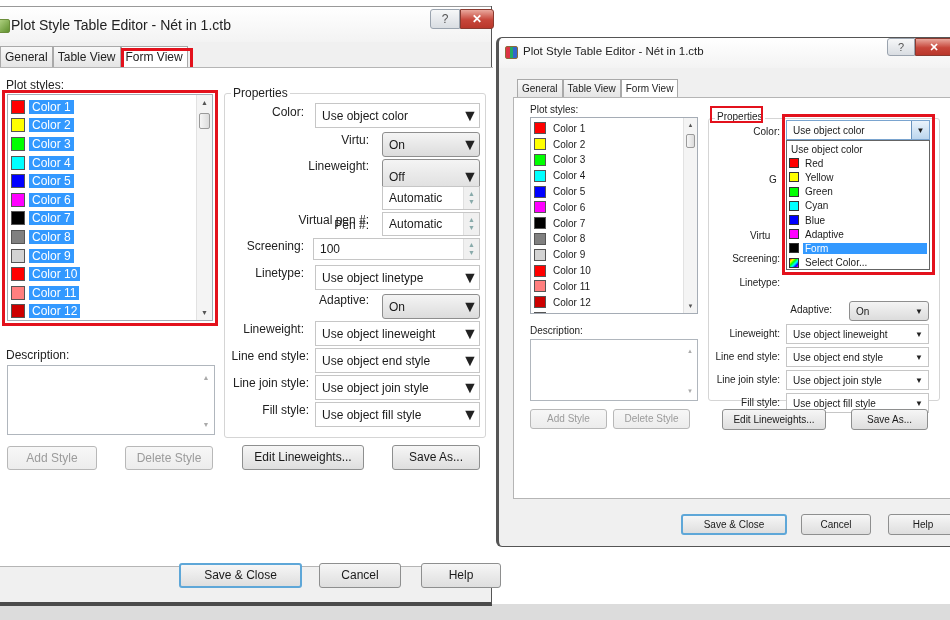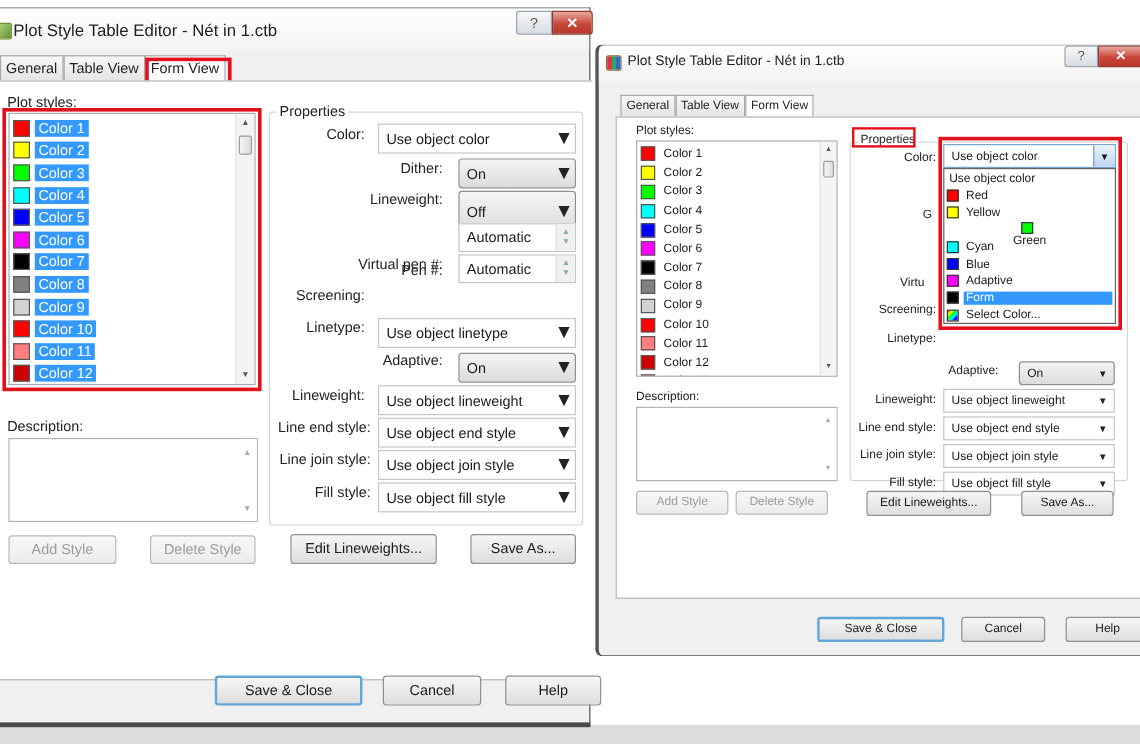"Dither:" span.label { text: Dither -> Virtu }
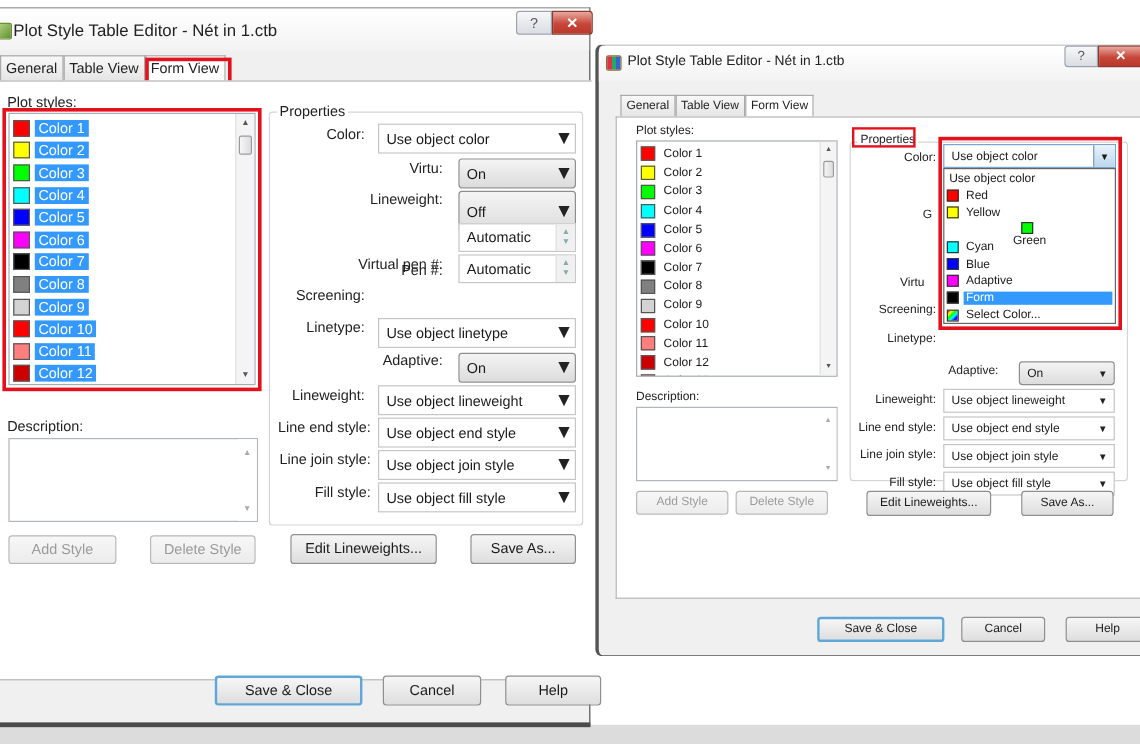"Green" div.dd-item { flex-direction: column -> none }
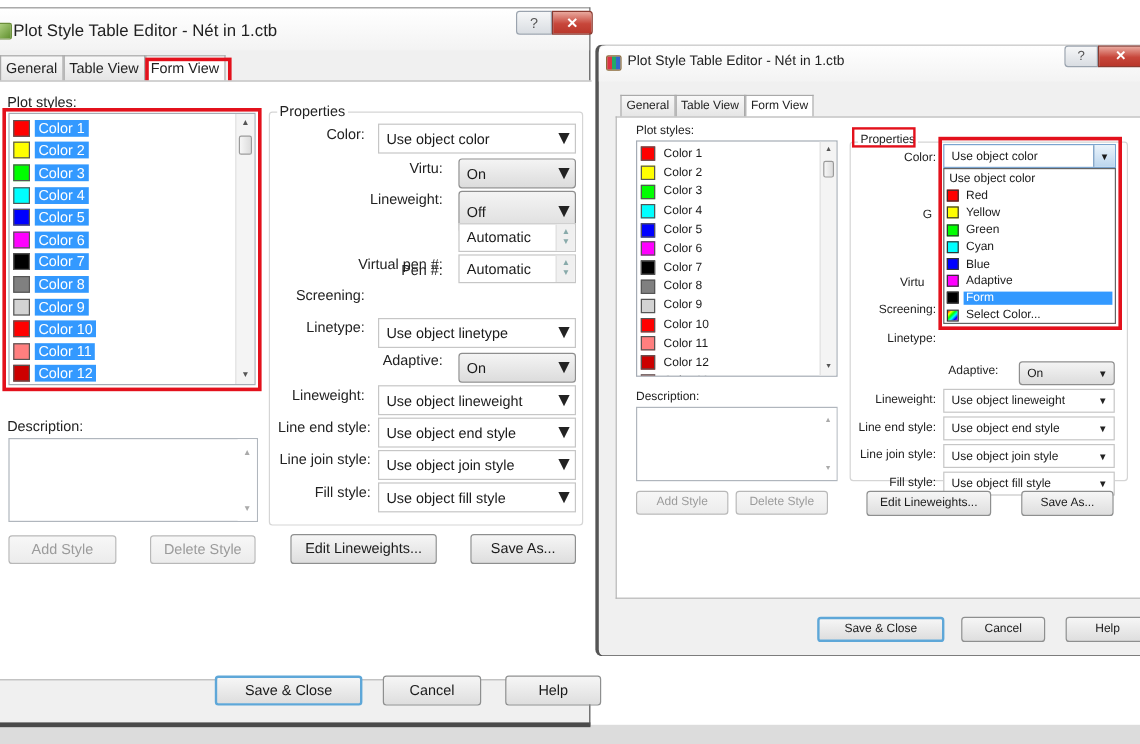"100" div.spin { html: none -> <div> <span>100</span> <span> <span>▲</span> <span>▼</span> </span> </div> }
